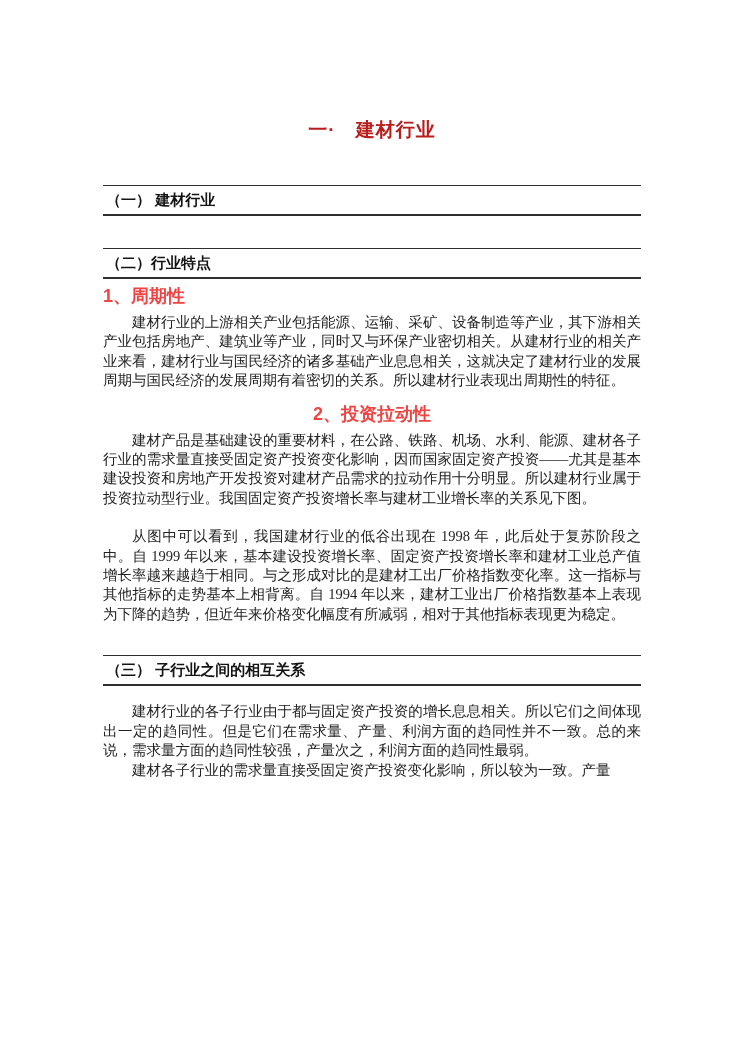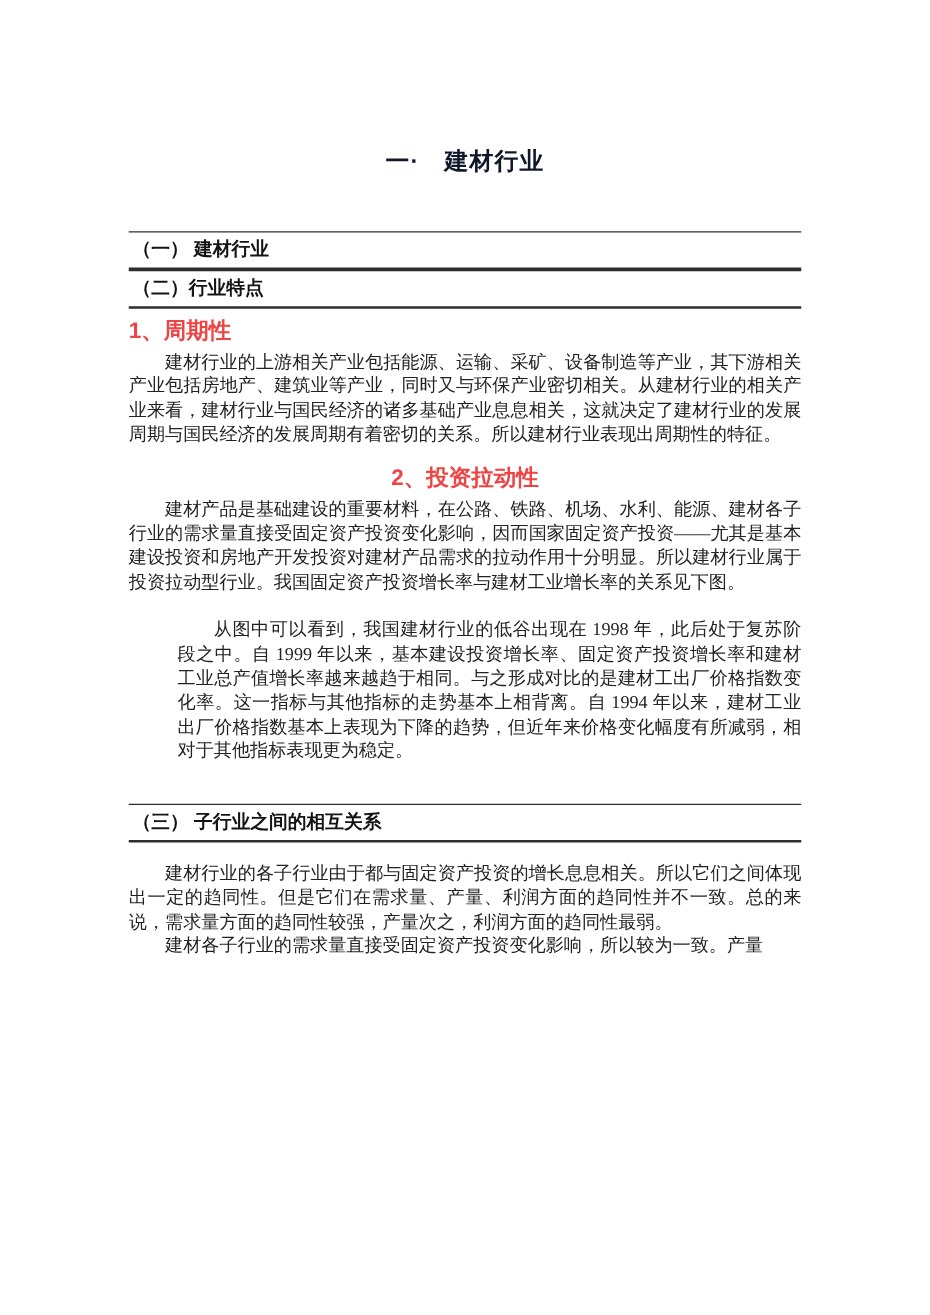"一· 建材行业" .doc-title { color: #0f172a -> #b91c1c }
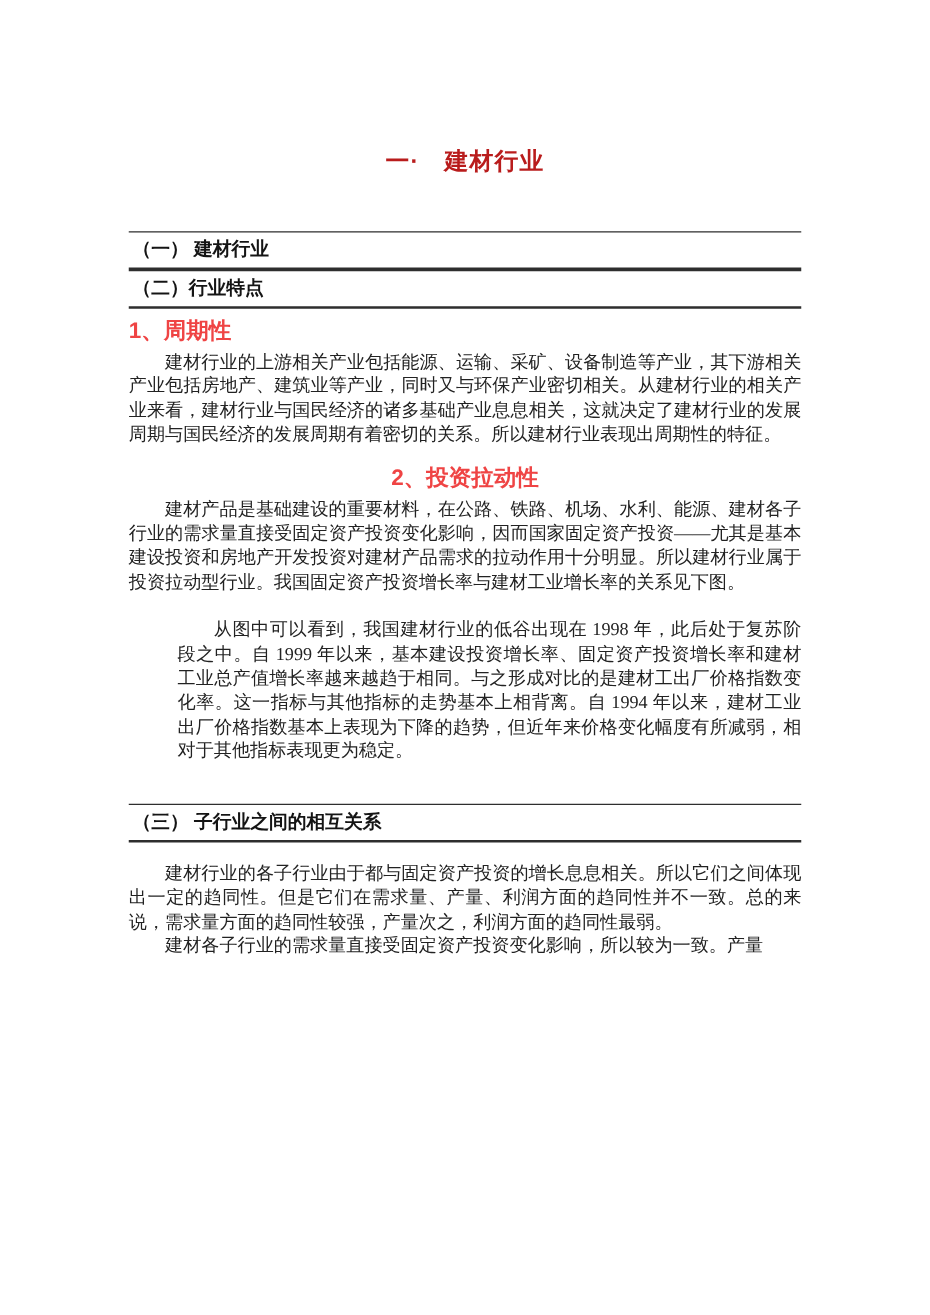"（二）行业特点" .rule-heading.sec2 { margin-top: none -> 32px }
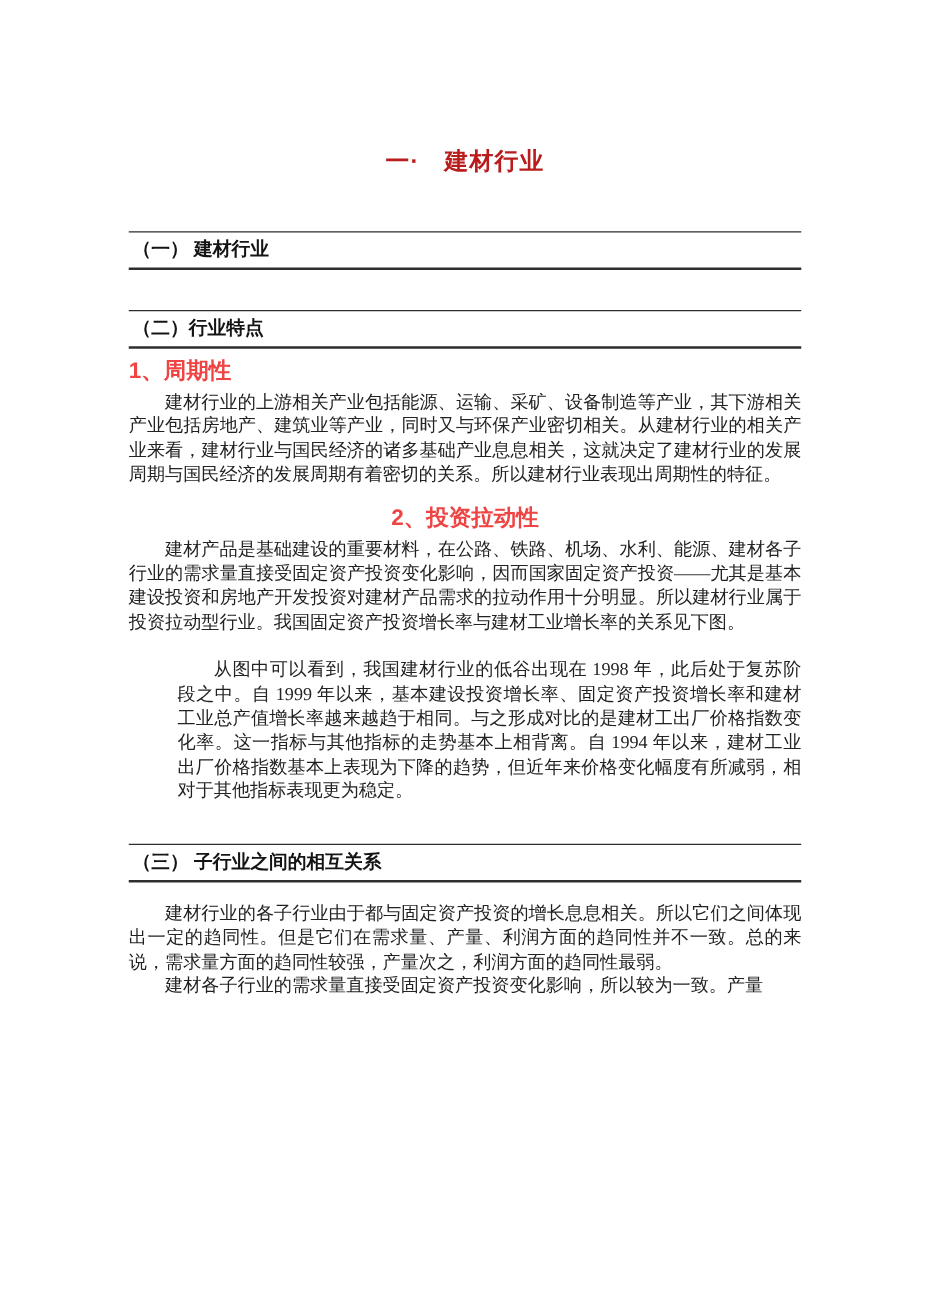"从图中可以看到，我国建材行业的低谷出现在 1998 年，此后处于复苏阶段之中。自" .para.gap-before { margin-left: 39px -> none }
